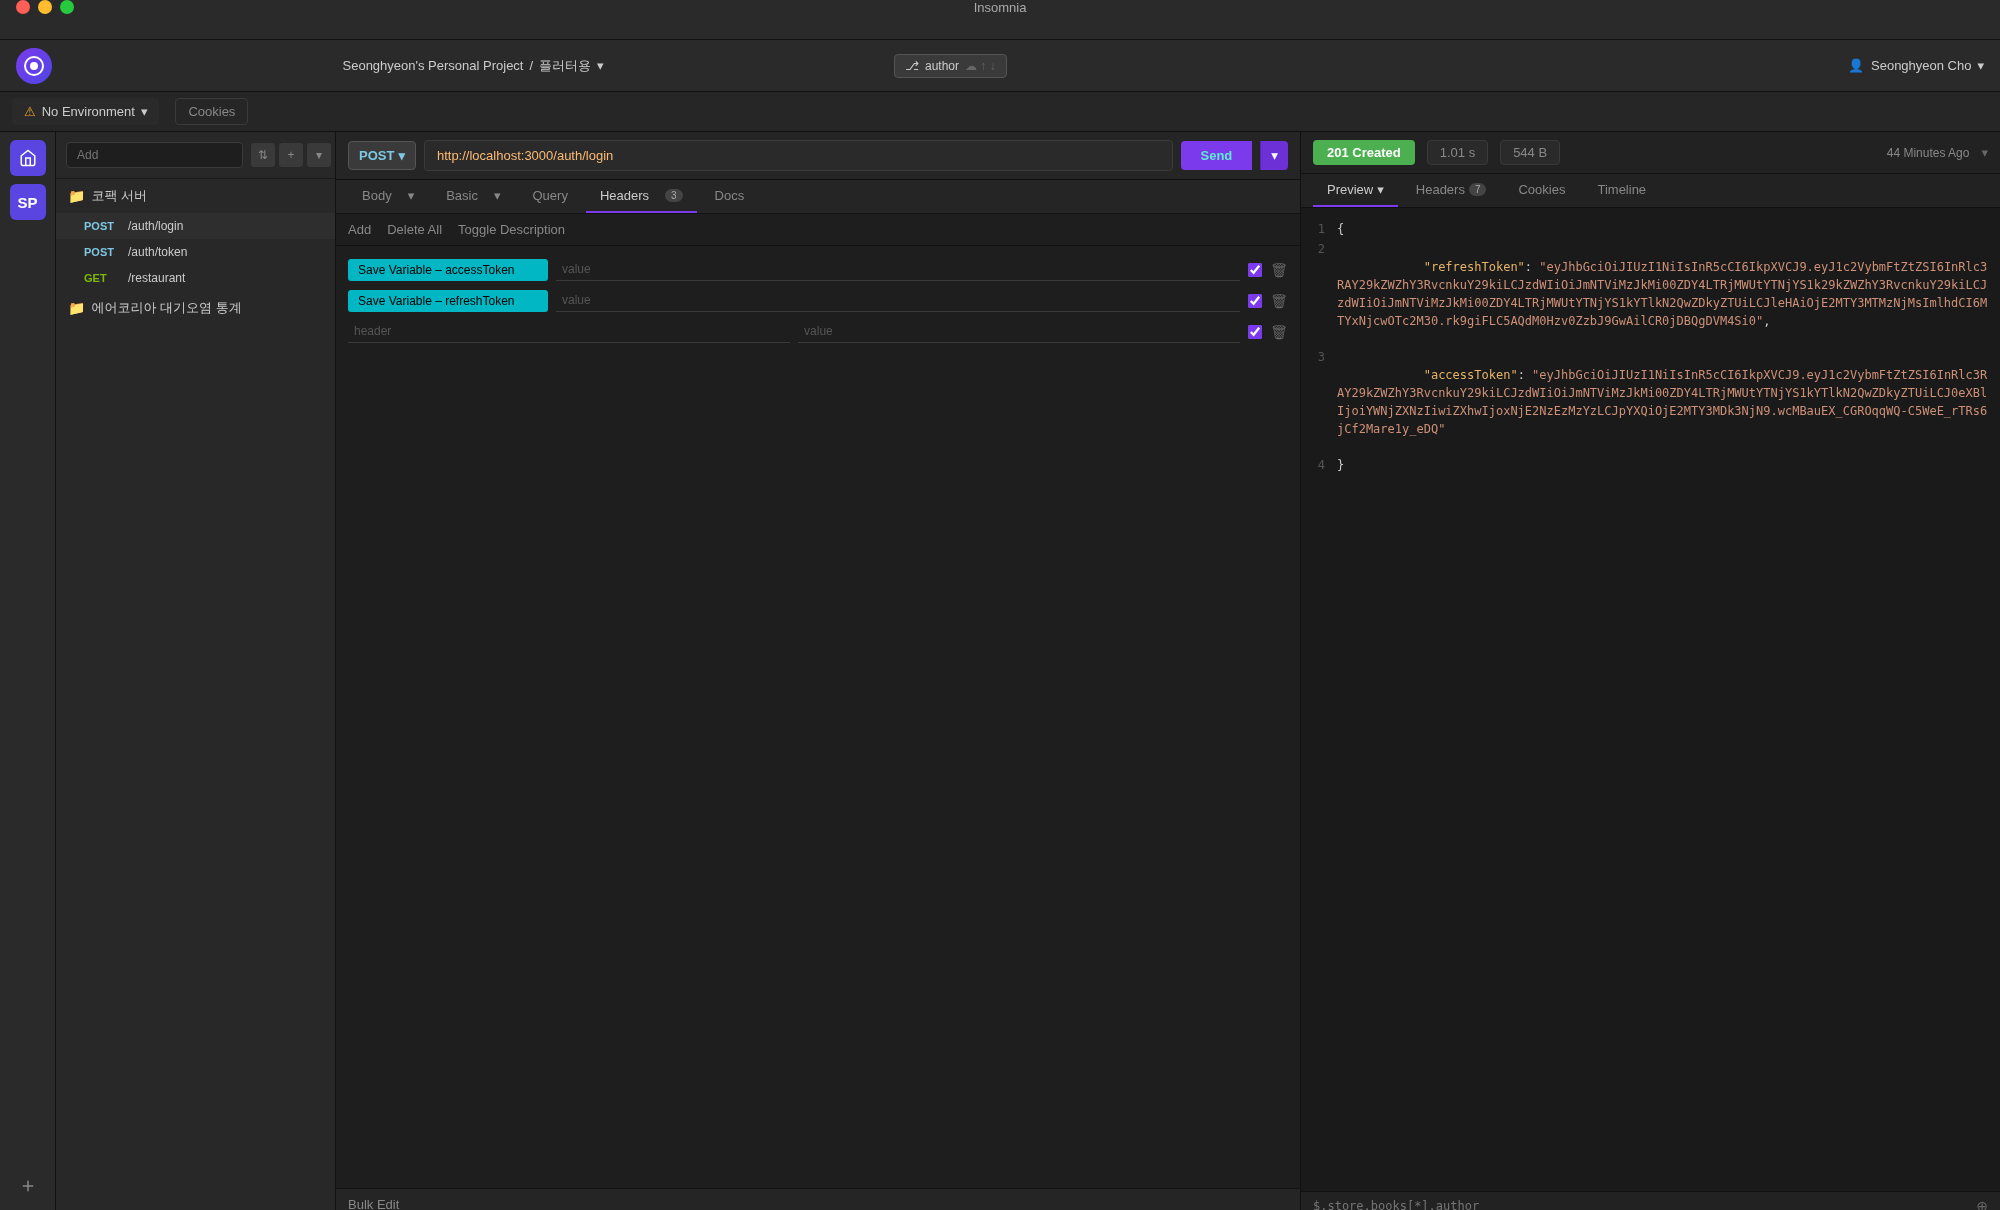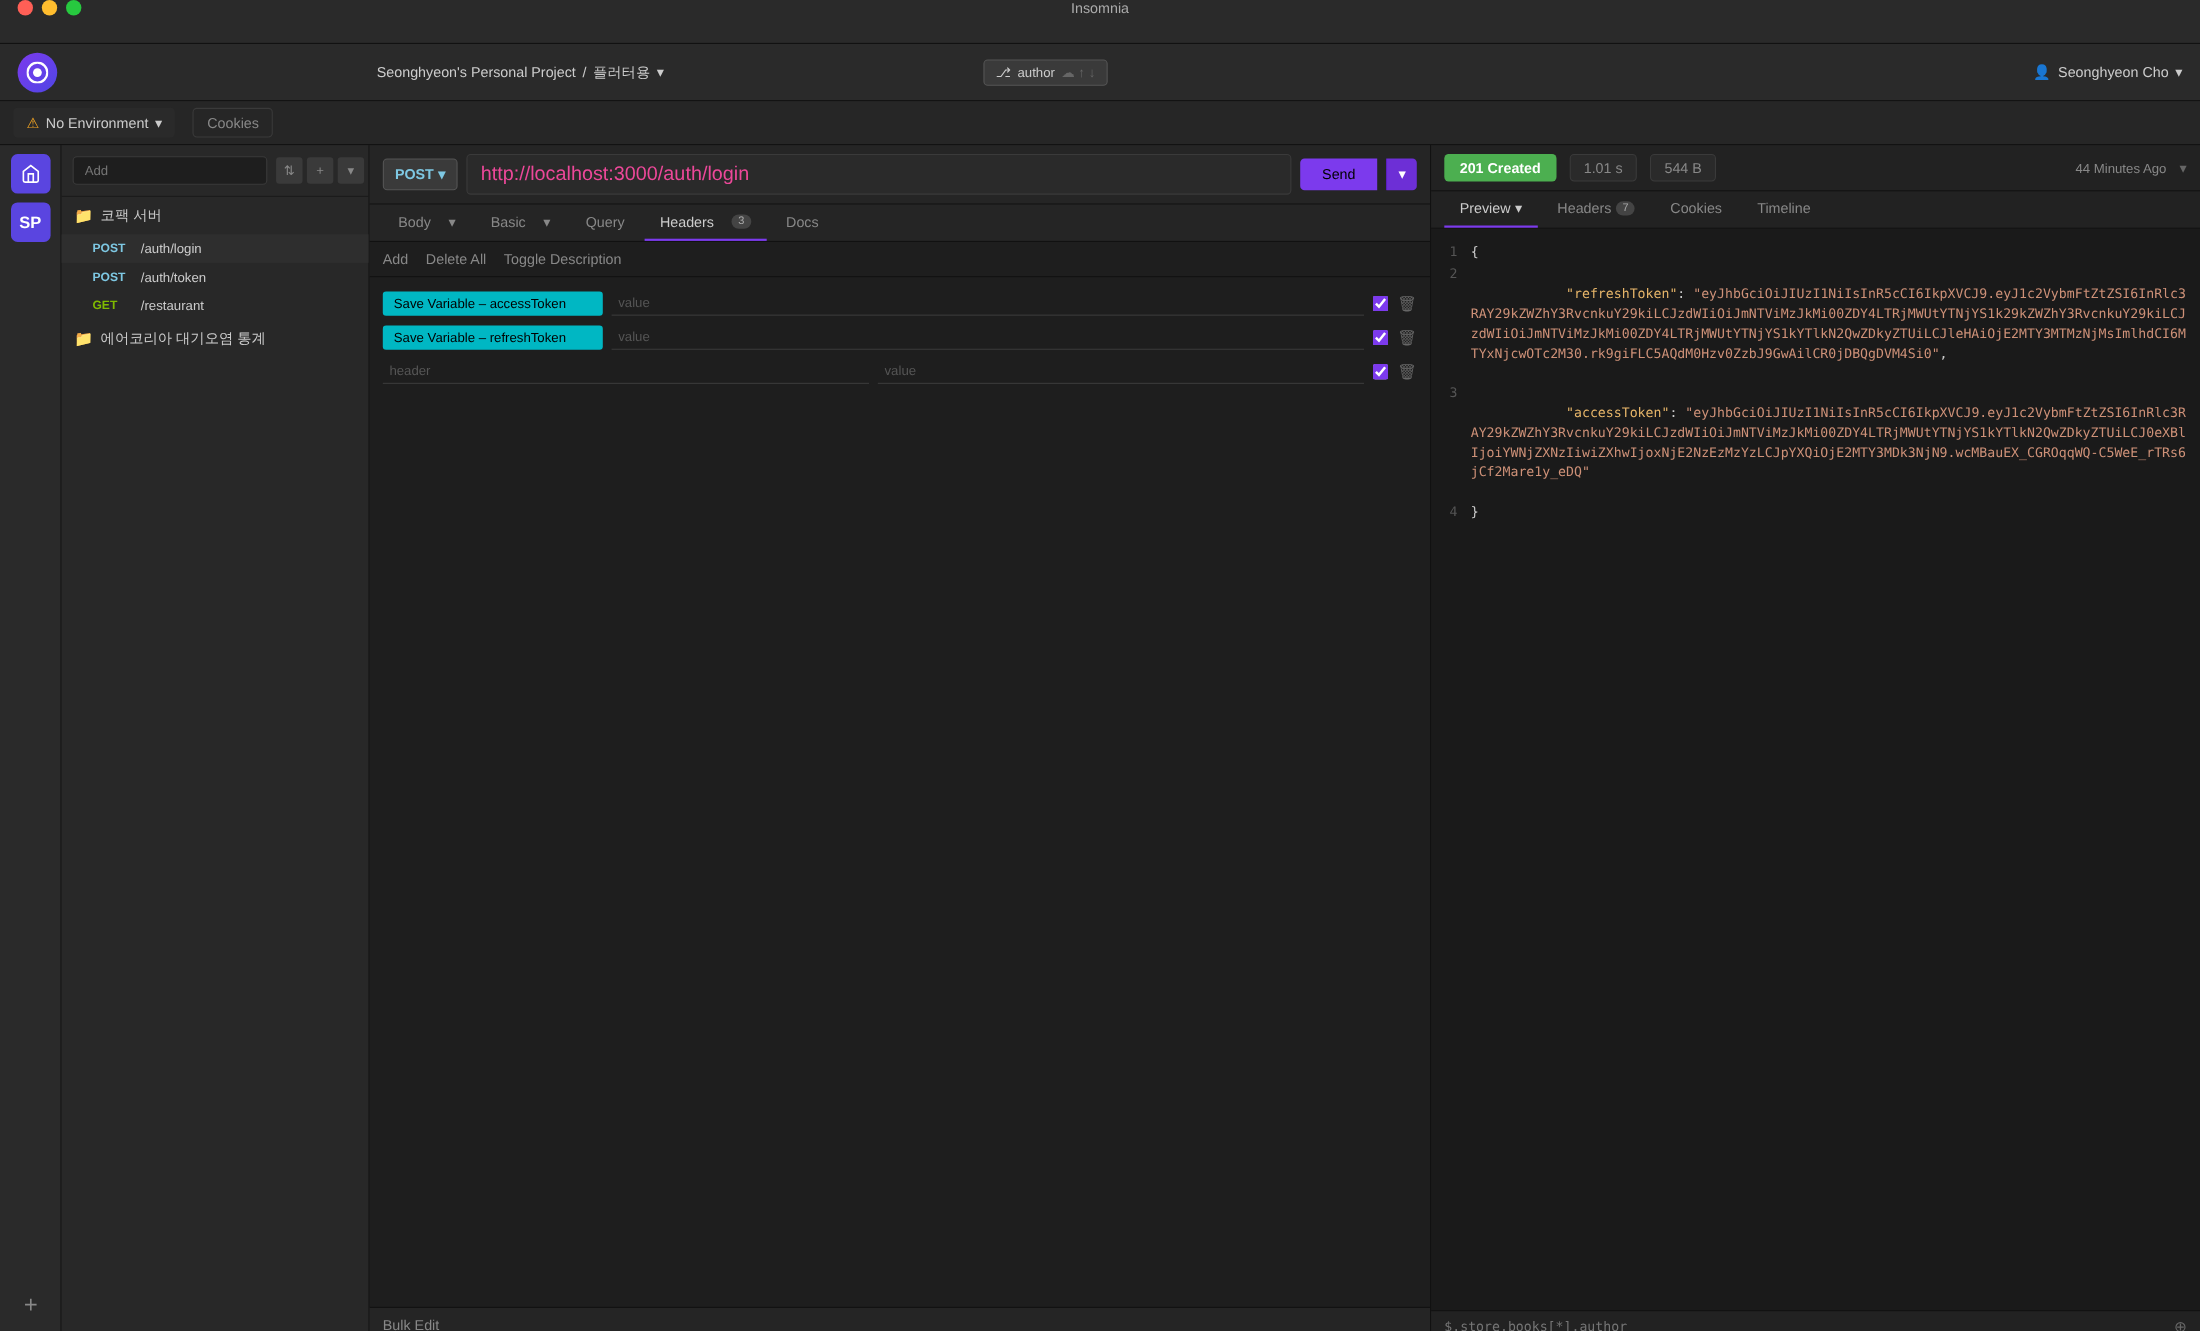"http://localhost:3000/auth/login" .url-input { color: #ec4899 -> #fdba74; font-size: 18px -> 13px }
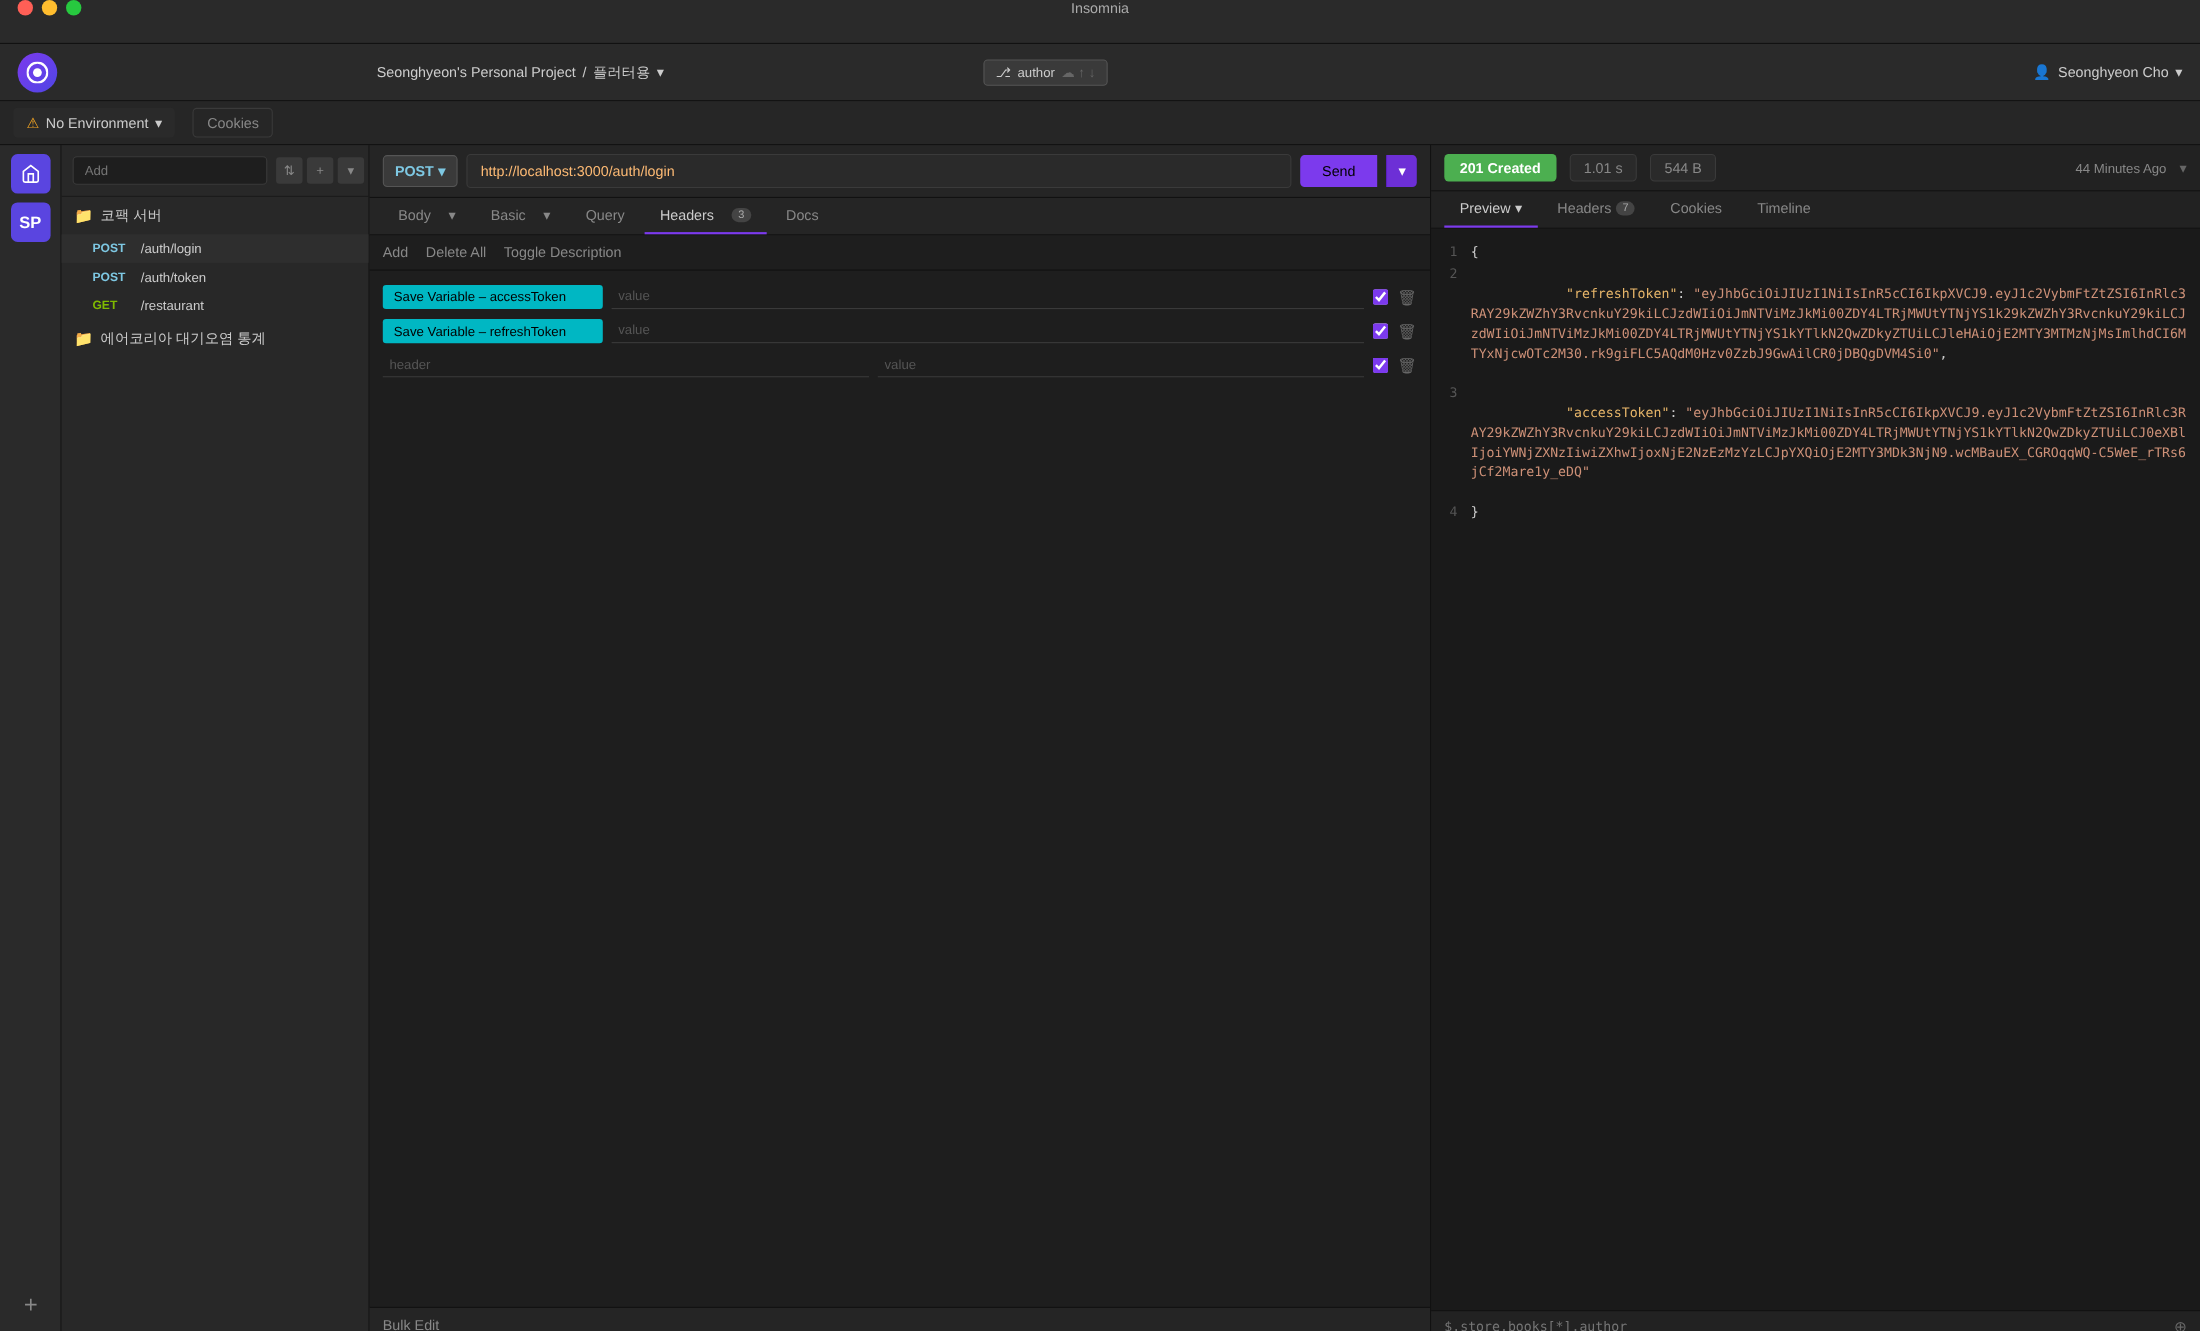"Send" .send-btn { color: #000000 -> #5eead4; font-weight: 400 -> 700 }
